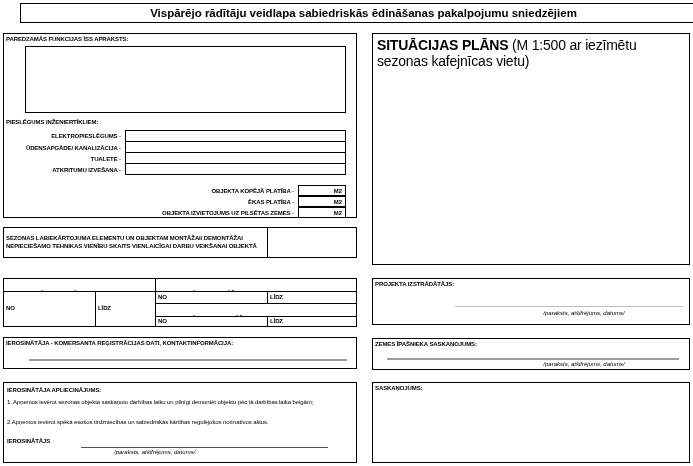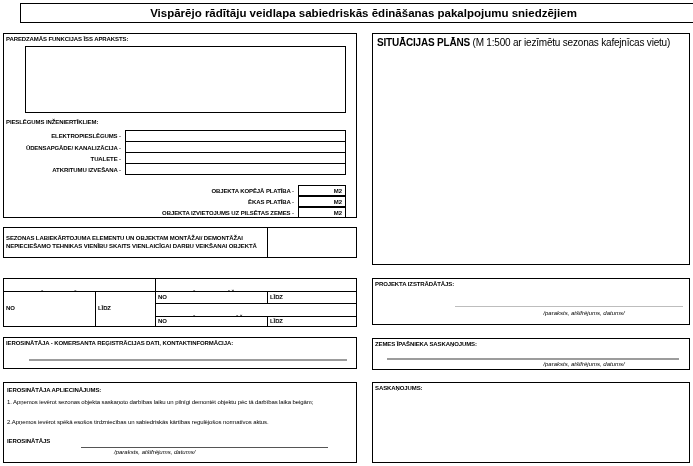"SITUĀCIJAS PLĀNS (M 1:500 ar" div { font-size: 10px -> 14px }
